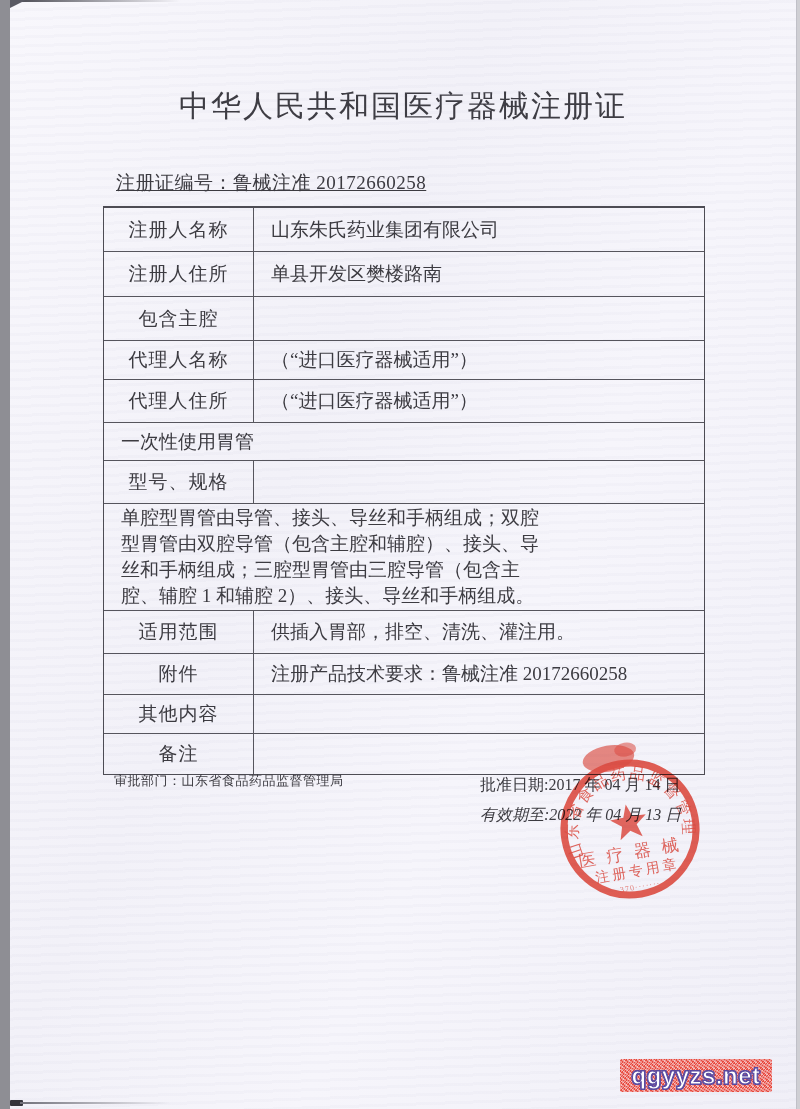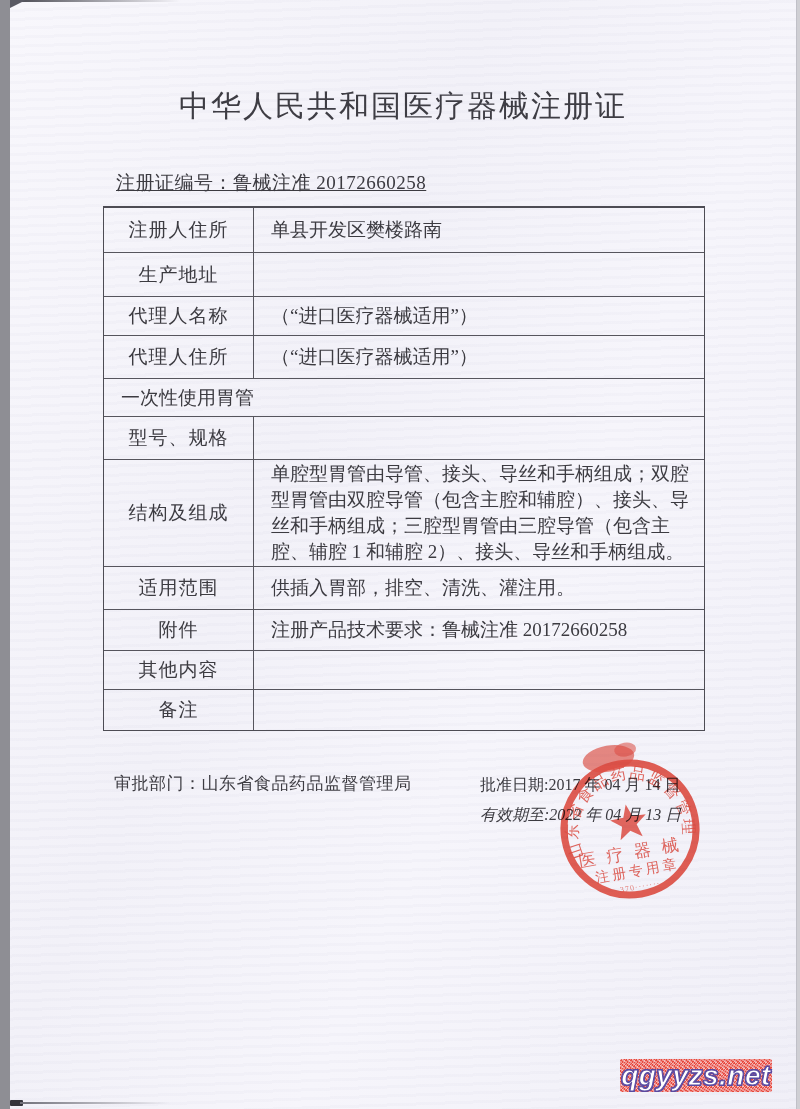"注册人名称" div.row { html: none -> <div> <div>注册人名称</div> <div>山东朱氏药业集团有限公司</div> </div> }
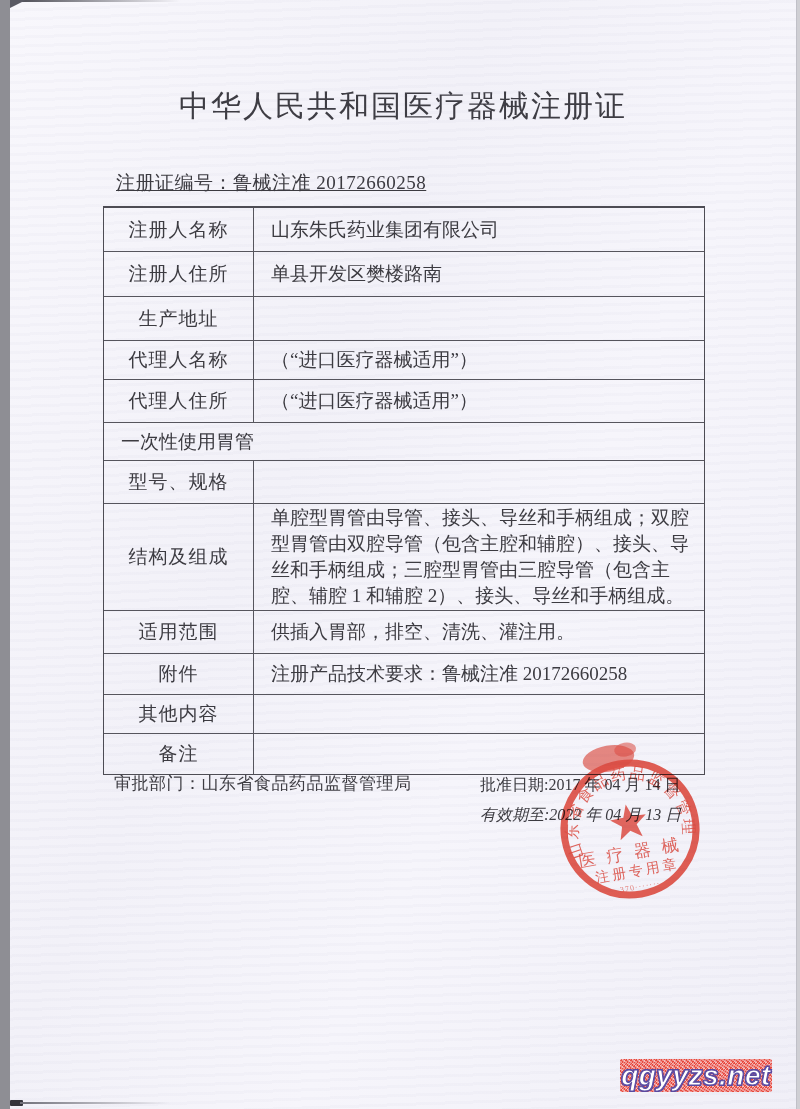"生产地址" div.cell-label { text: 生产地址 -> 包含主腔 }
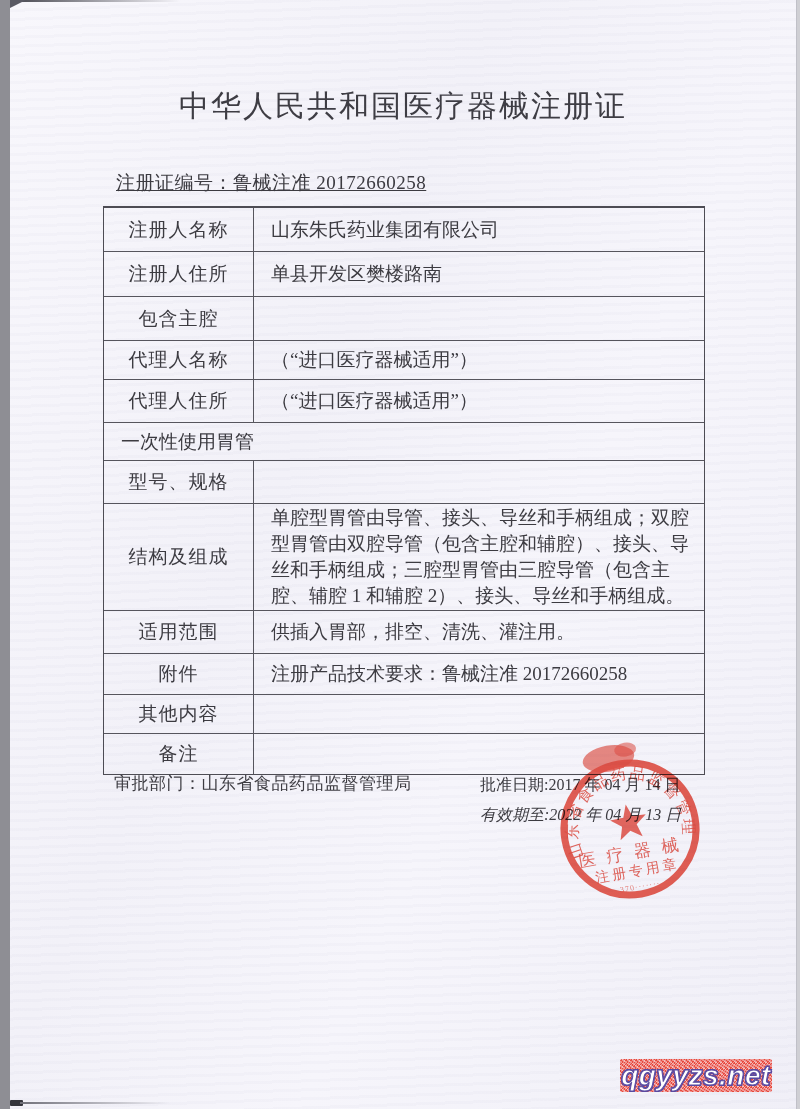"结构及组成" div.cell-label { html: <div>结构及组成</div> -> none }
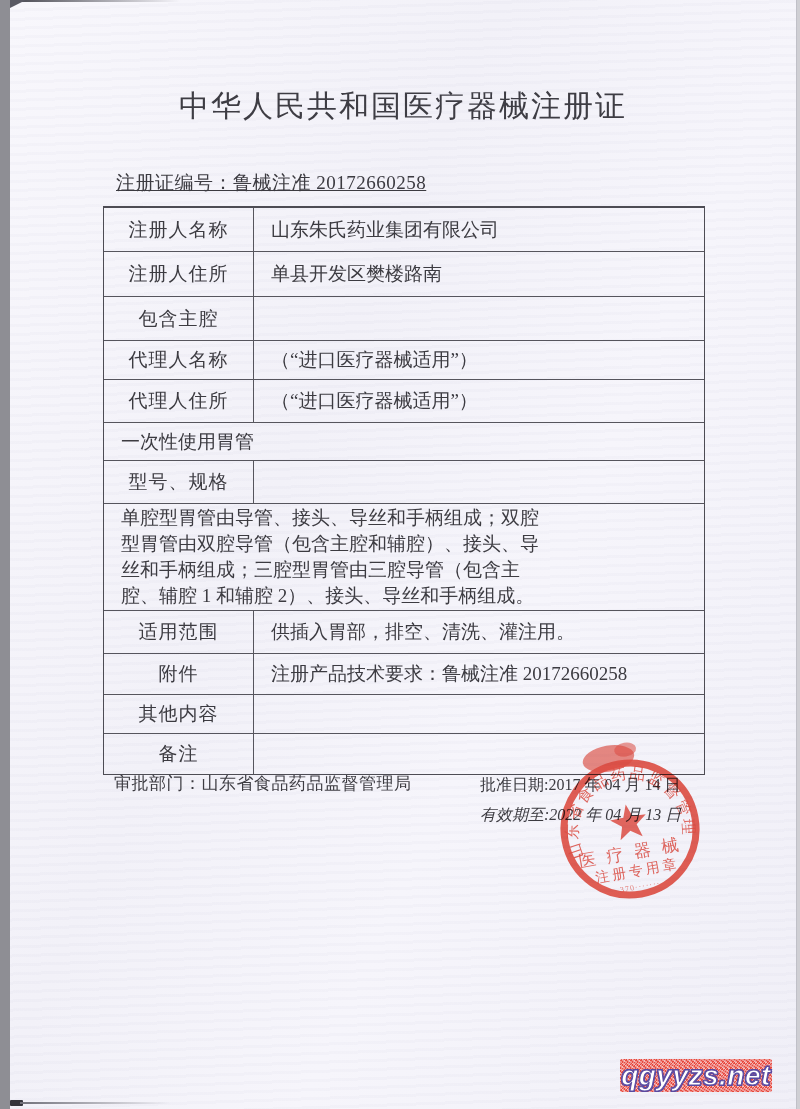"审批部门：山东省食品药品监督管理局" .dept { font-size: 17px -> 13px }
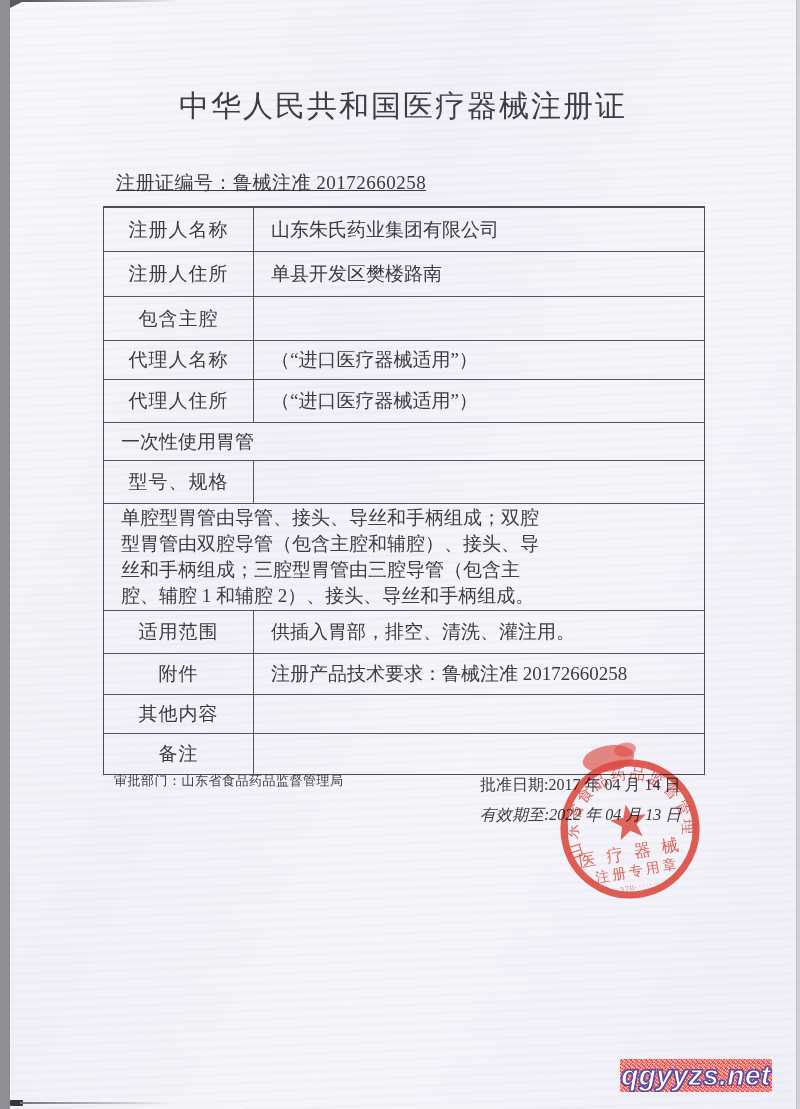"qgyyzs.net" .watermark-text { font-size: 28px -> 24px; font-style: italic -> none }
